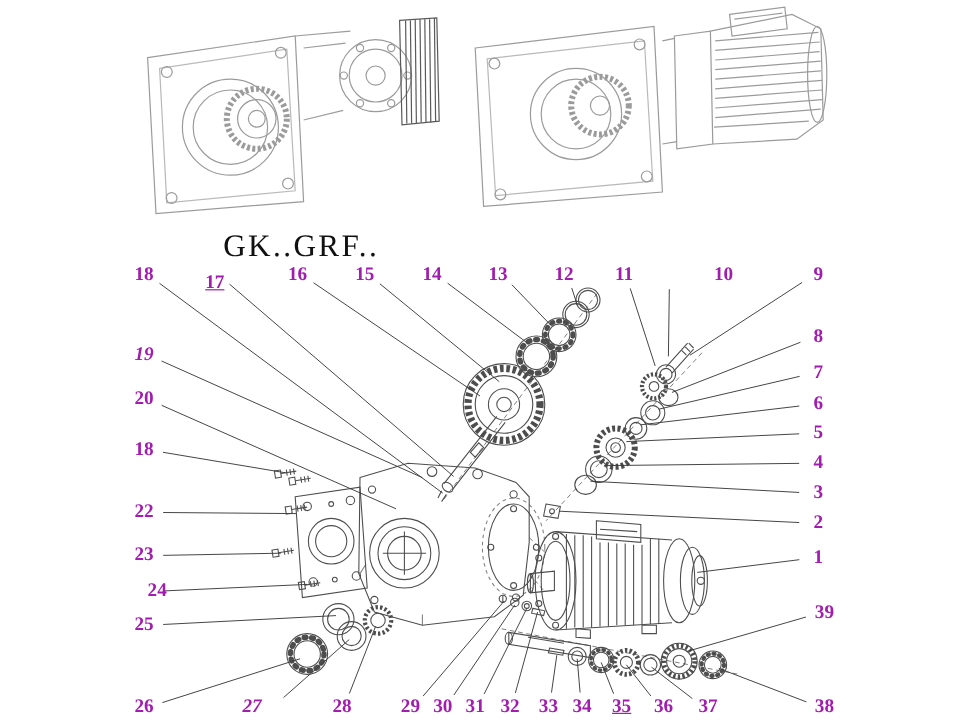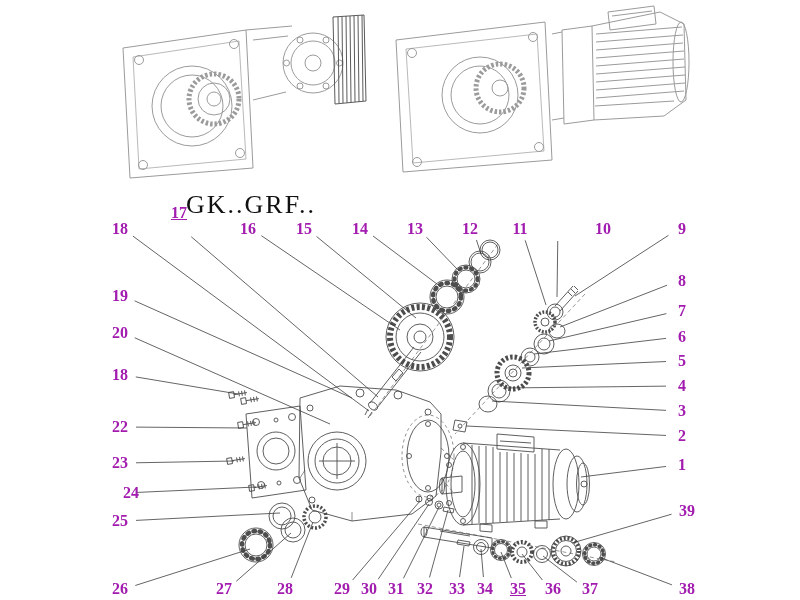"17" div.callout { top: 213px -> 236px }
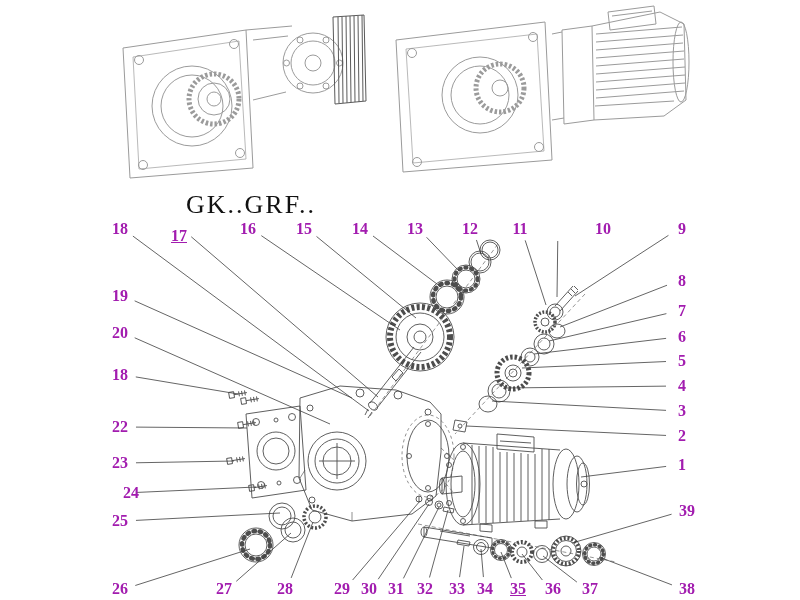"19" div.callout { font-style: none -> italic }
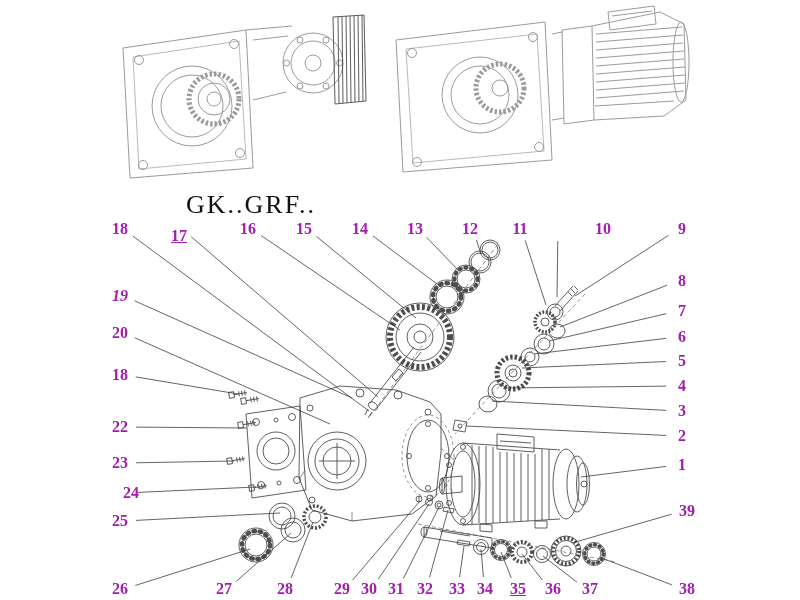"27" div.callout { font-style: none -> italic; left: 224px -> 210px }
